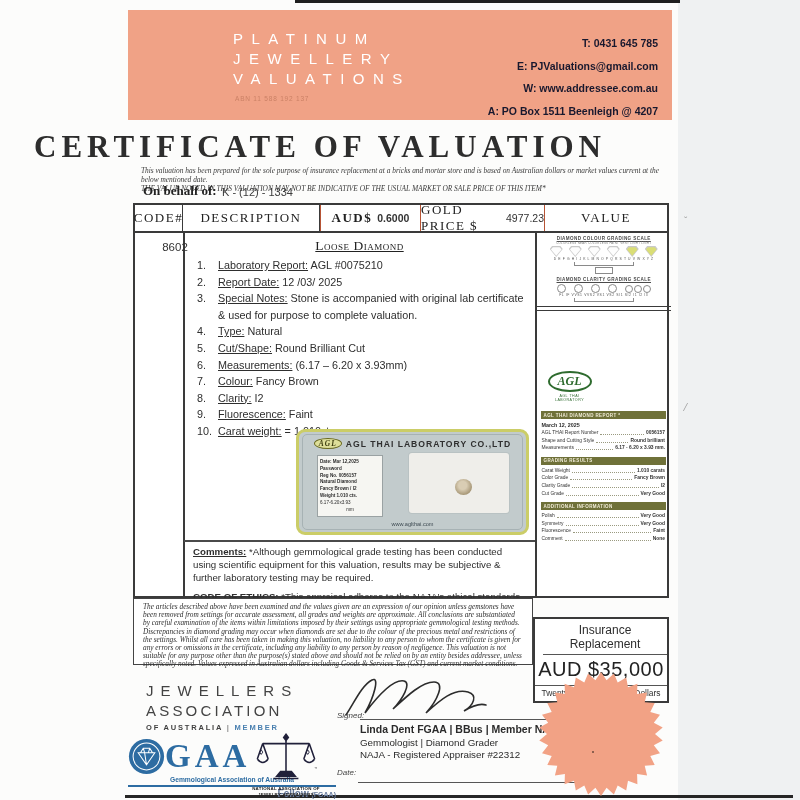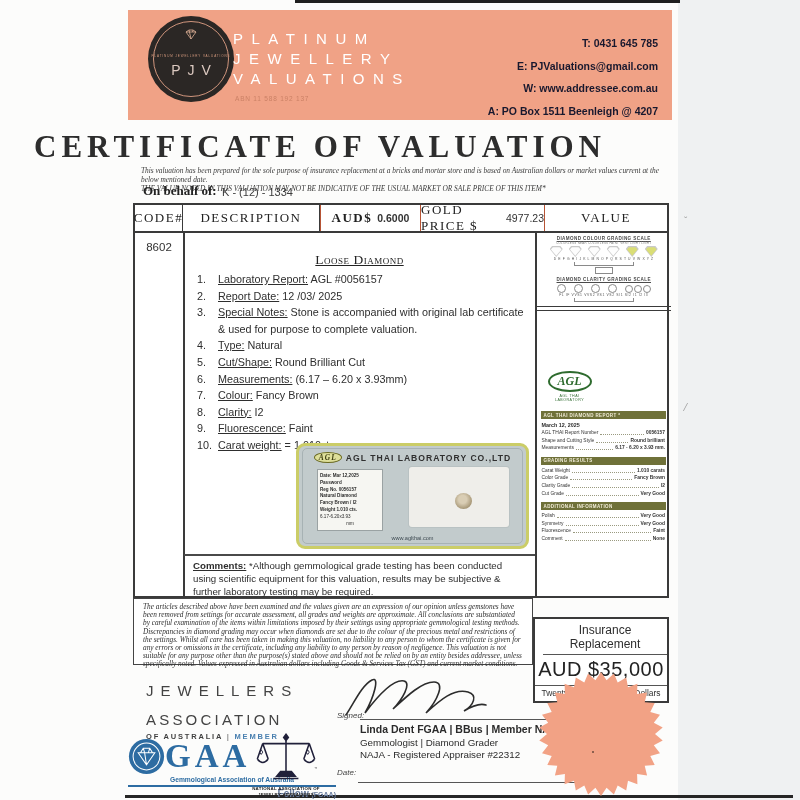"PJV" div.abs { html: <div> <div></div> <svg> <path></path> </svg> <div>PLATINUM JEWELLERY VALUATIONS</div> <div>PJV</div> </div> -> none }
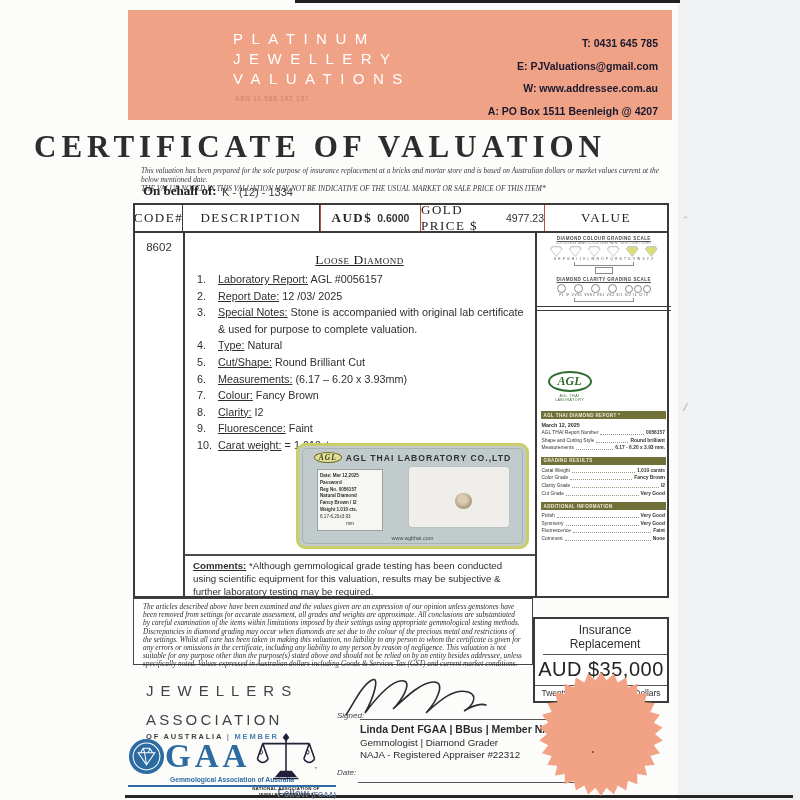"8602" #code-cell { left: 0 -> 16px }
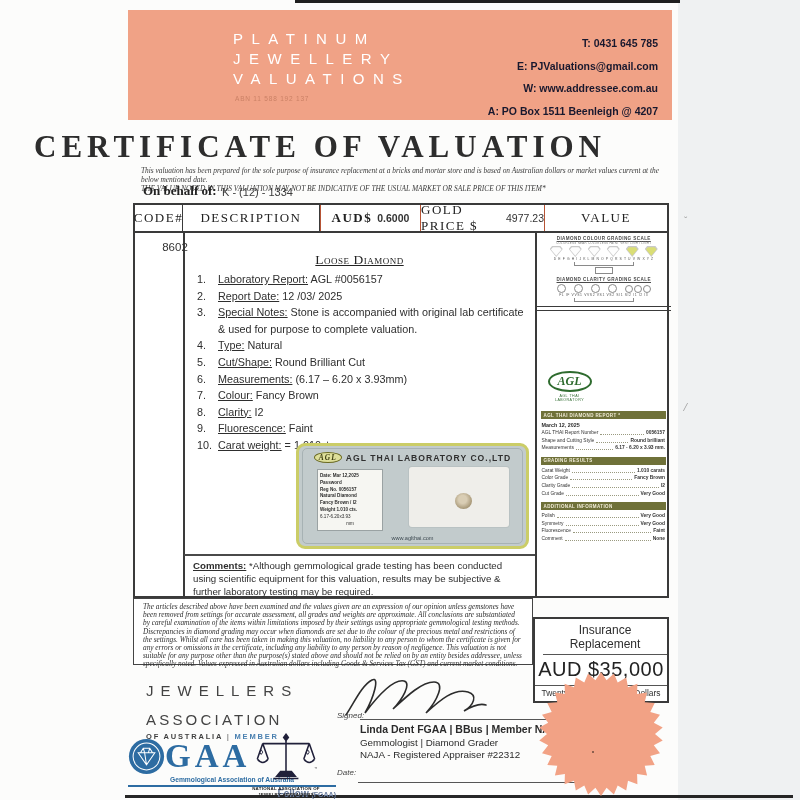"Loose Diamond" #desc-cell { top: 16px -> 2px }
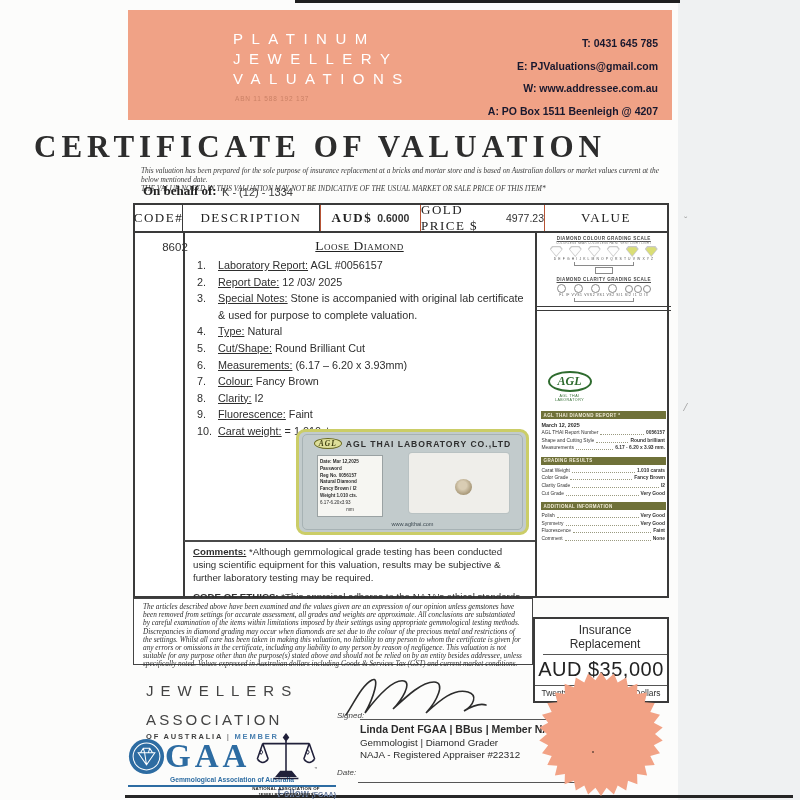"AGL #0056157" span { text: 0056157 -> 0075210 }
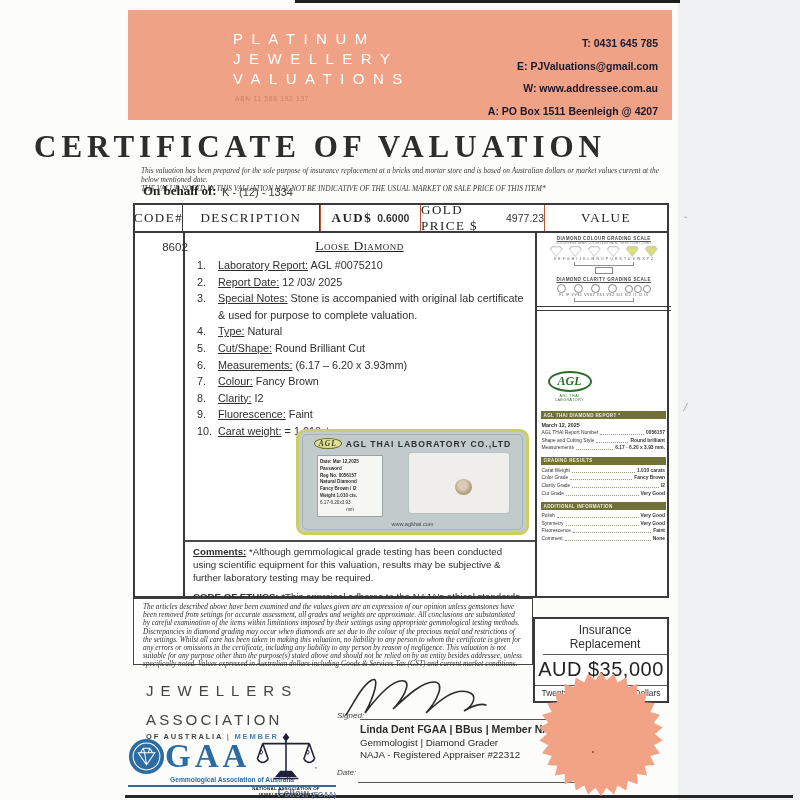"ASSOCIATION" #jaa-l2 { margin-top: 12px -> 3px }
